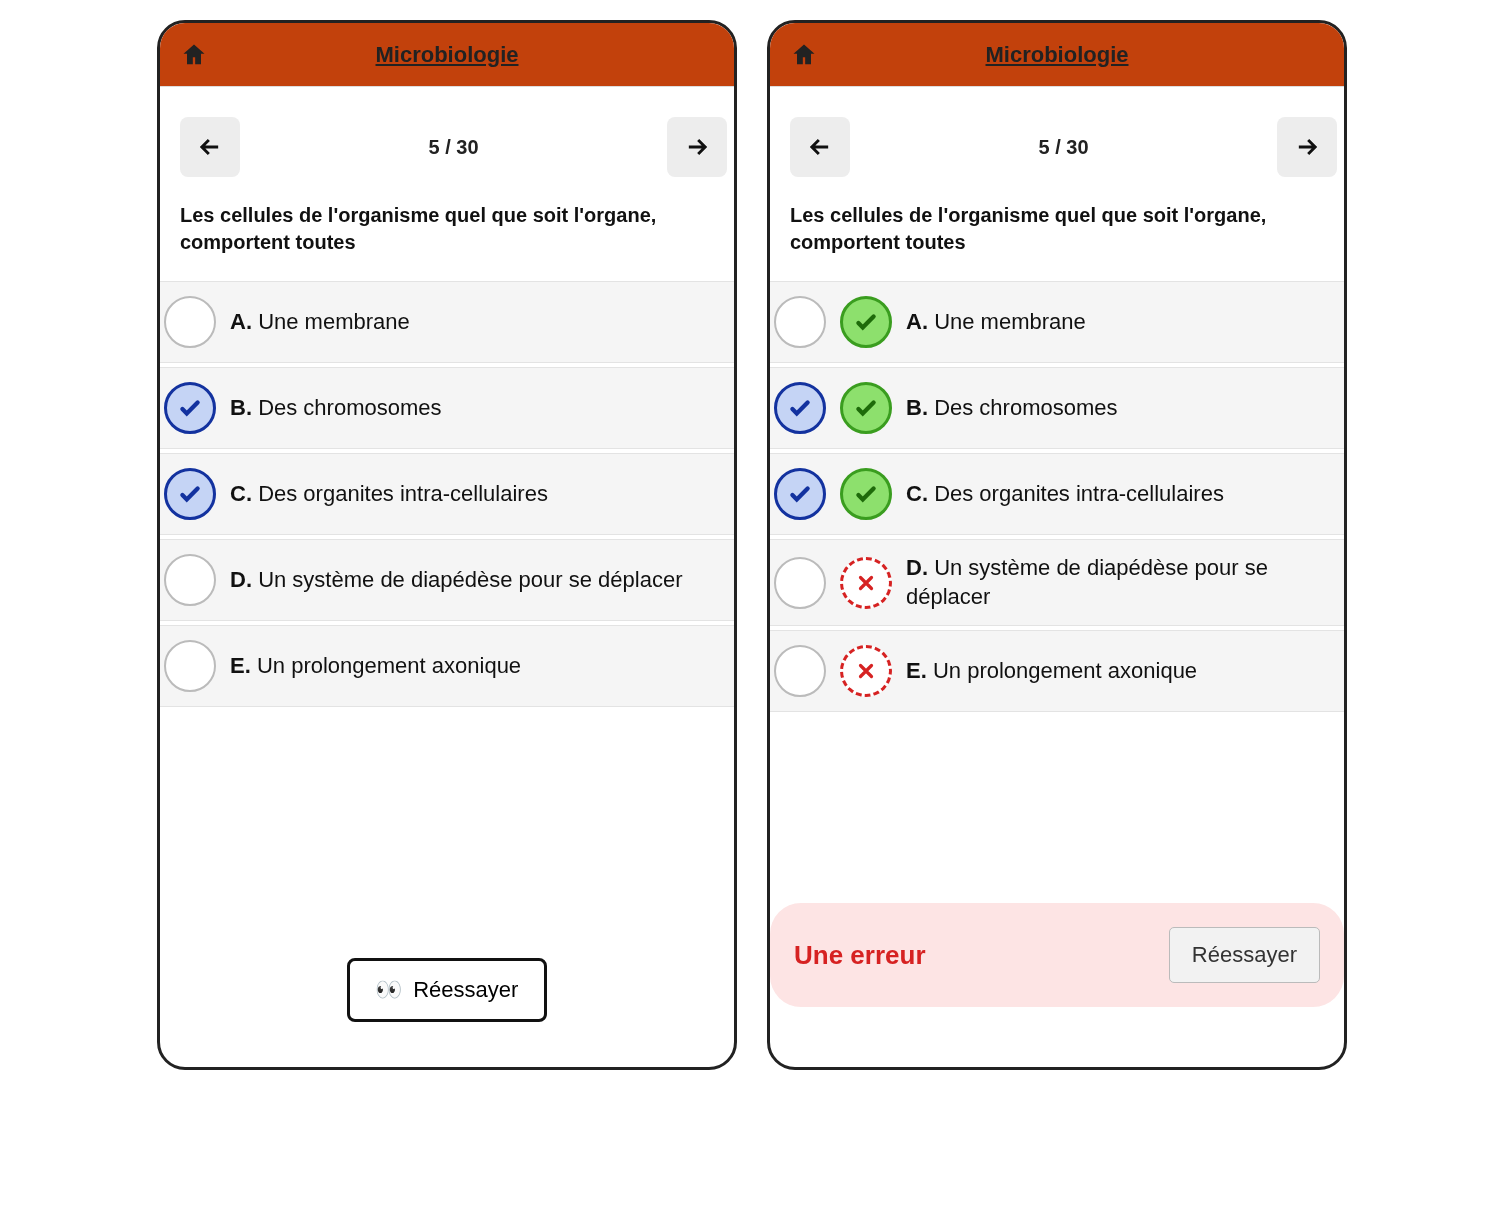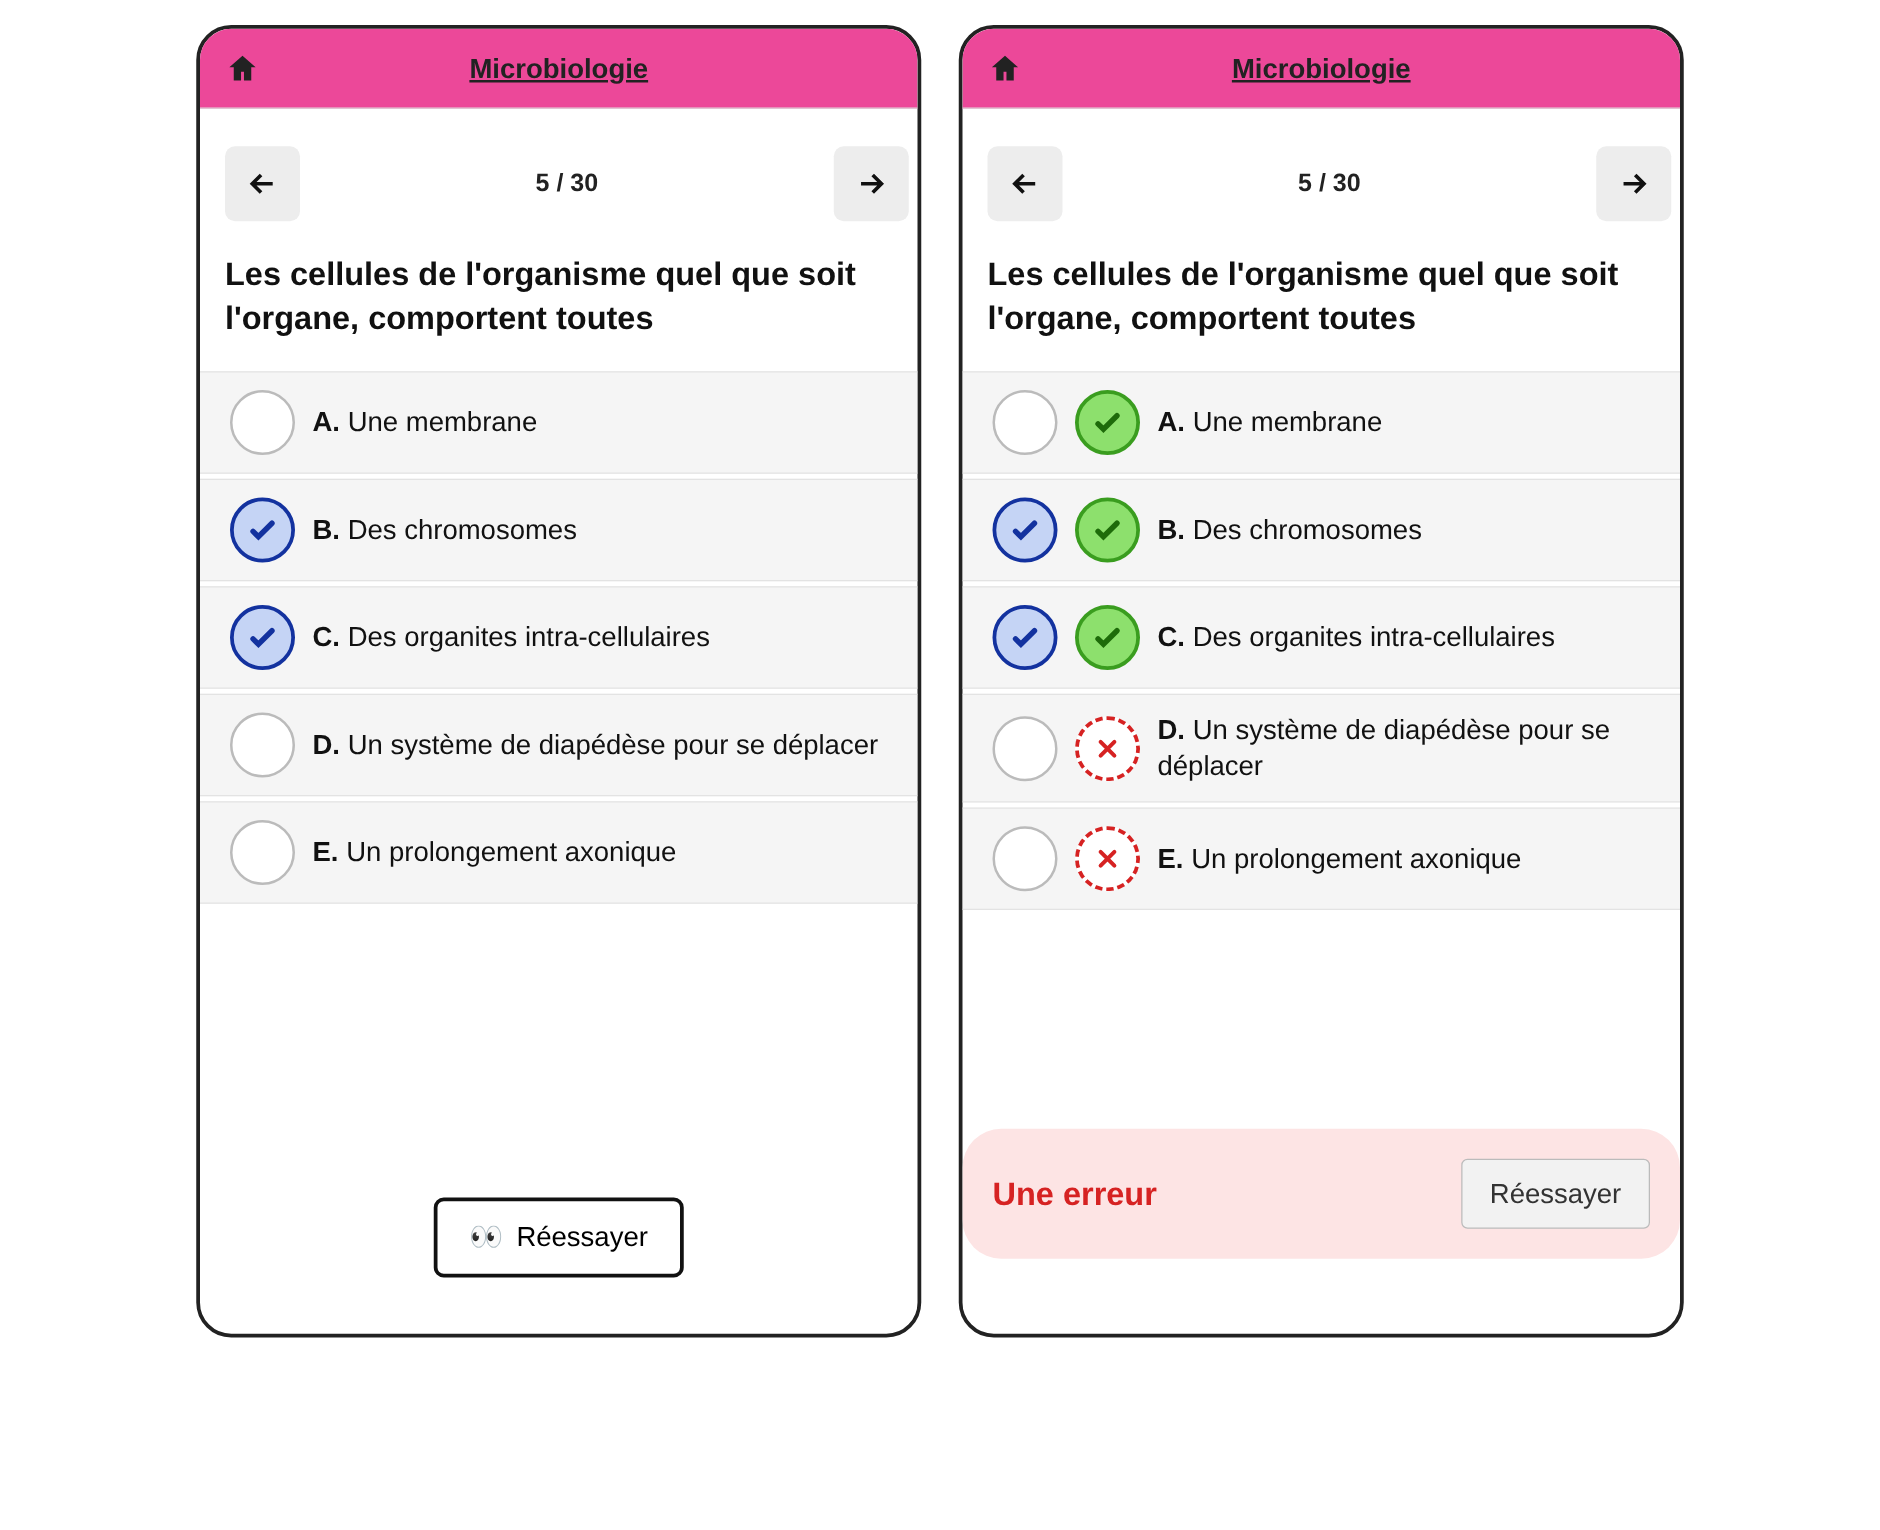"Microbiologie" .header { background: #ec4899 -> #c2410c }
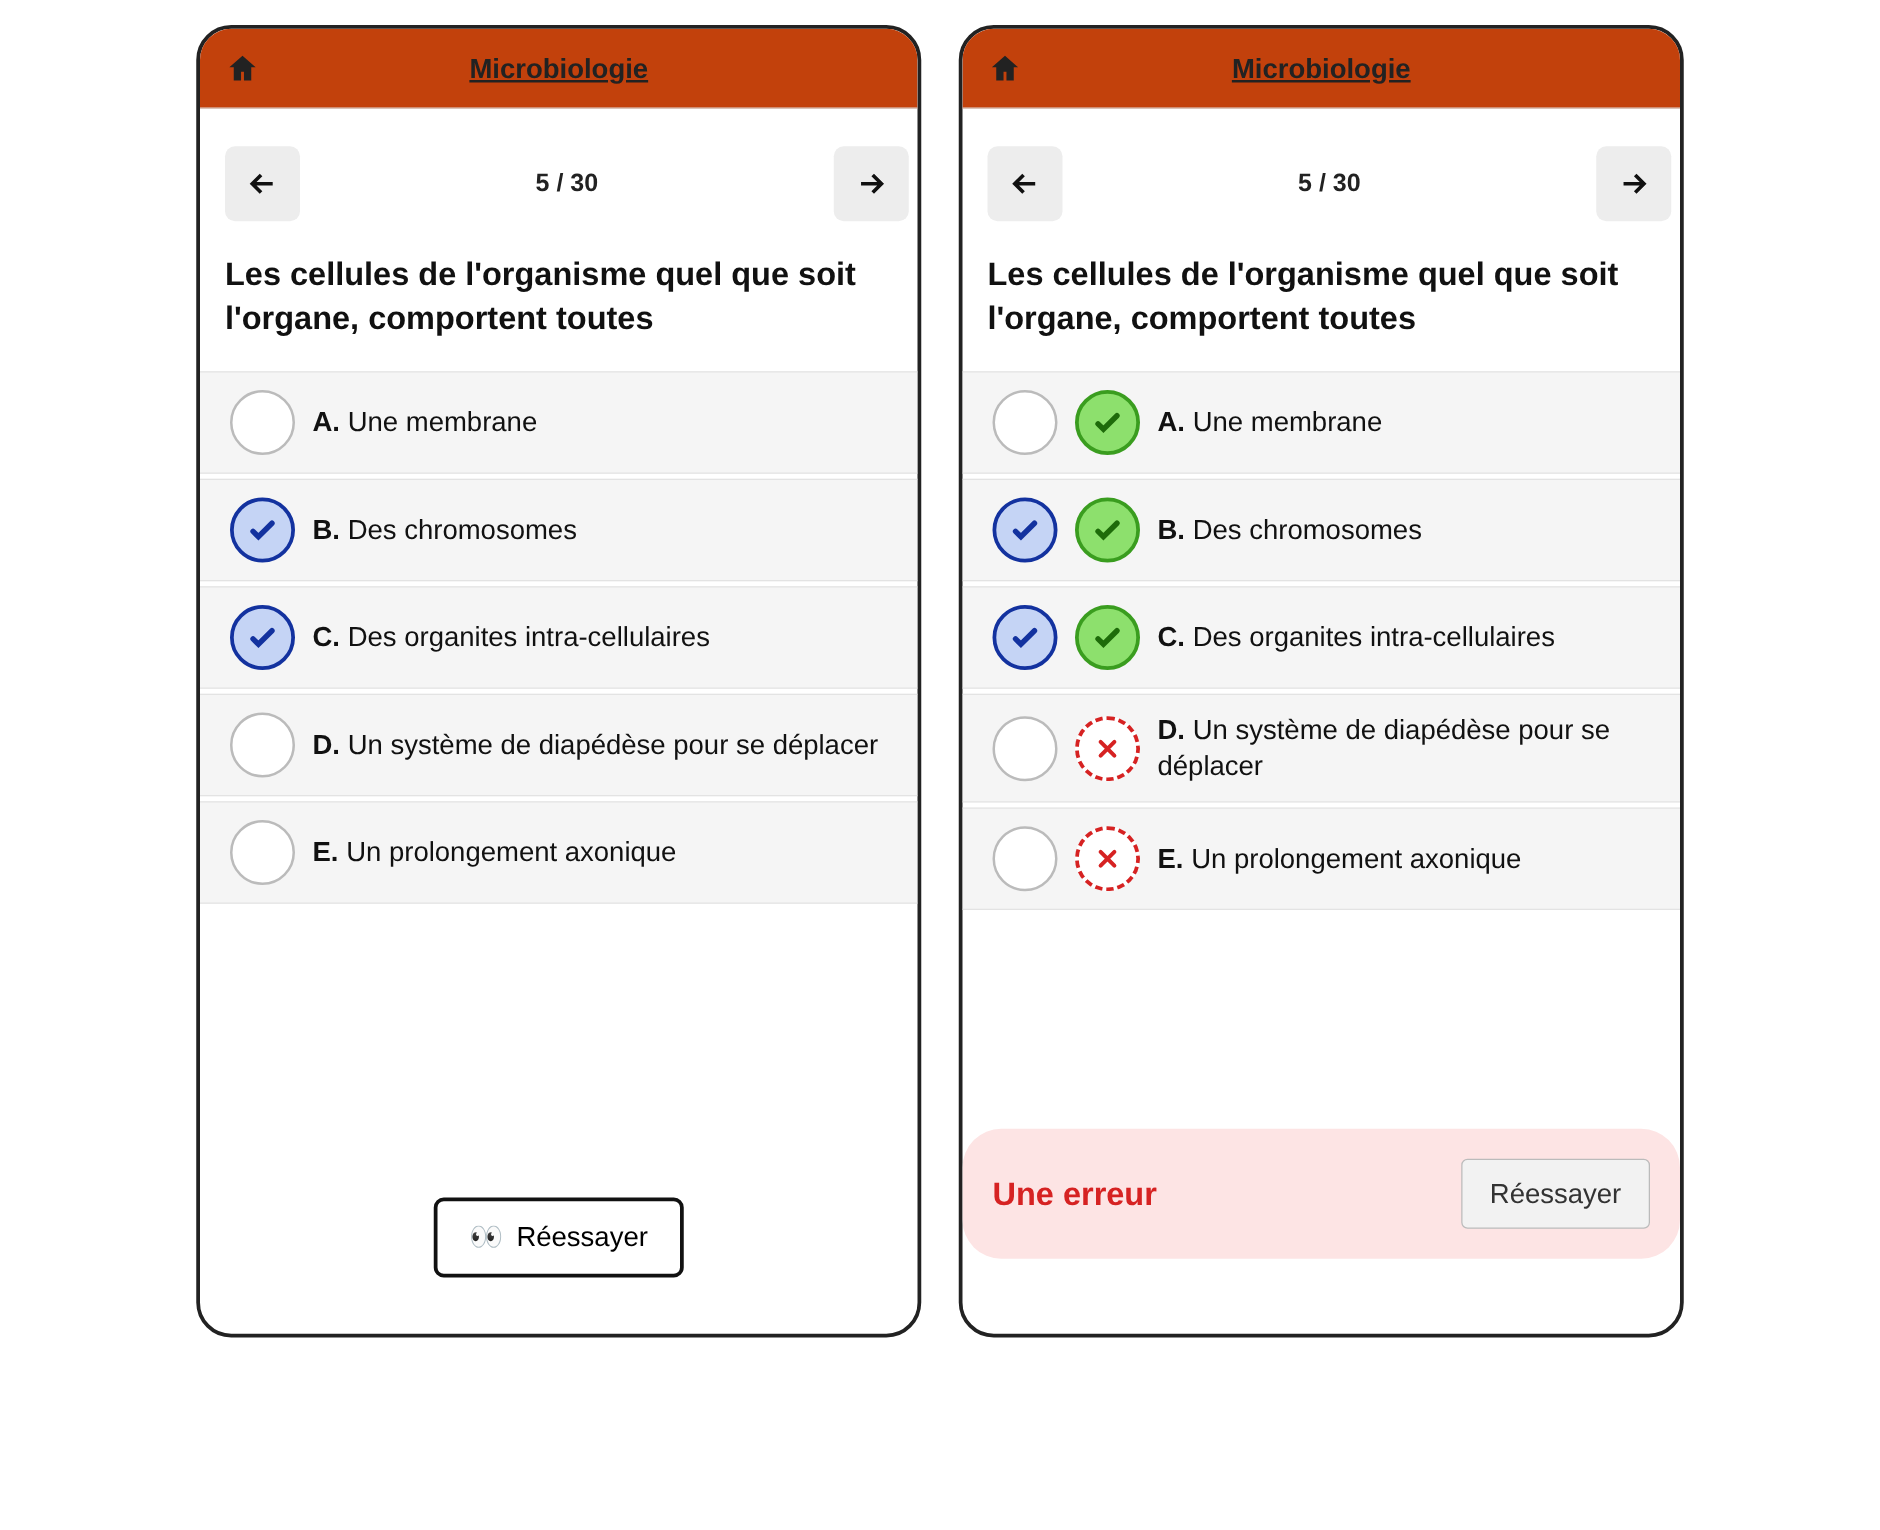"Les cellules de l'organisme quel" .question { font-size: 26px -> 20px }
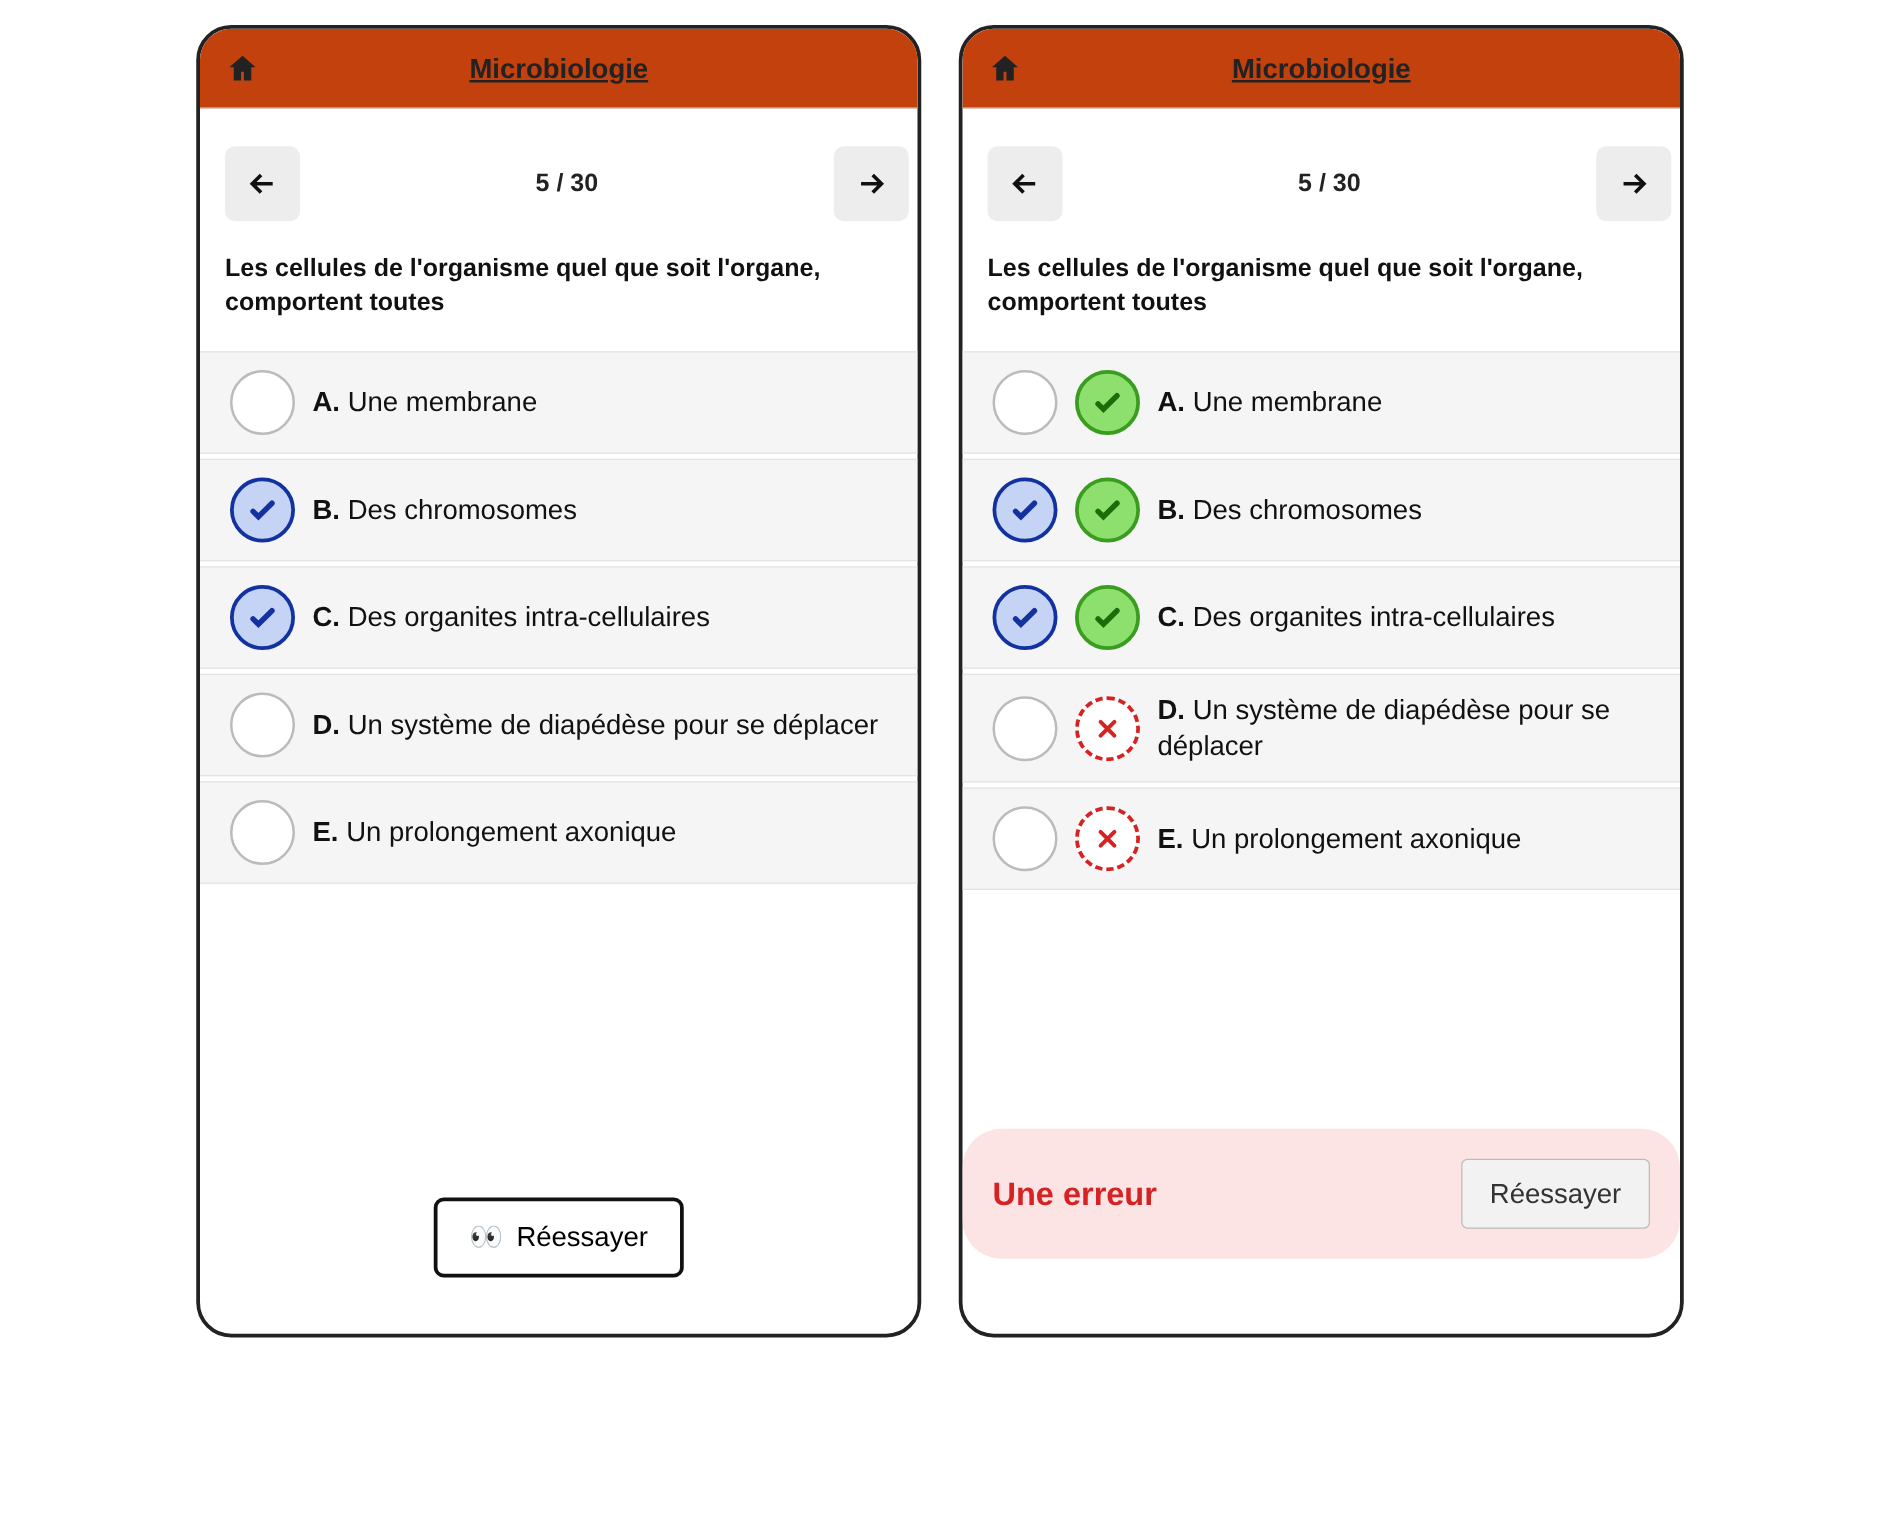"A. Une membrane" .option { padding: 14px 24px -> 14px 4px }
